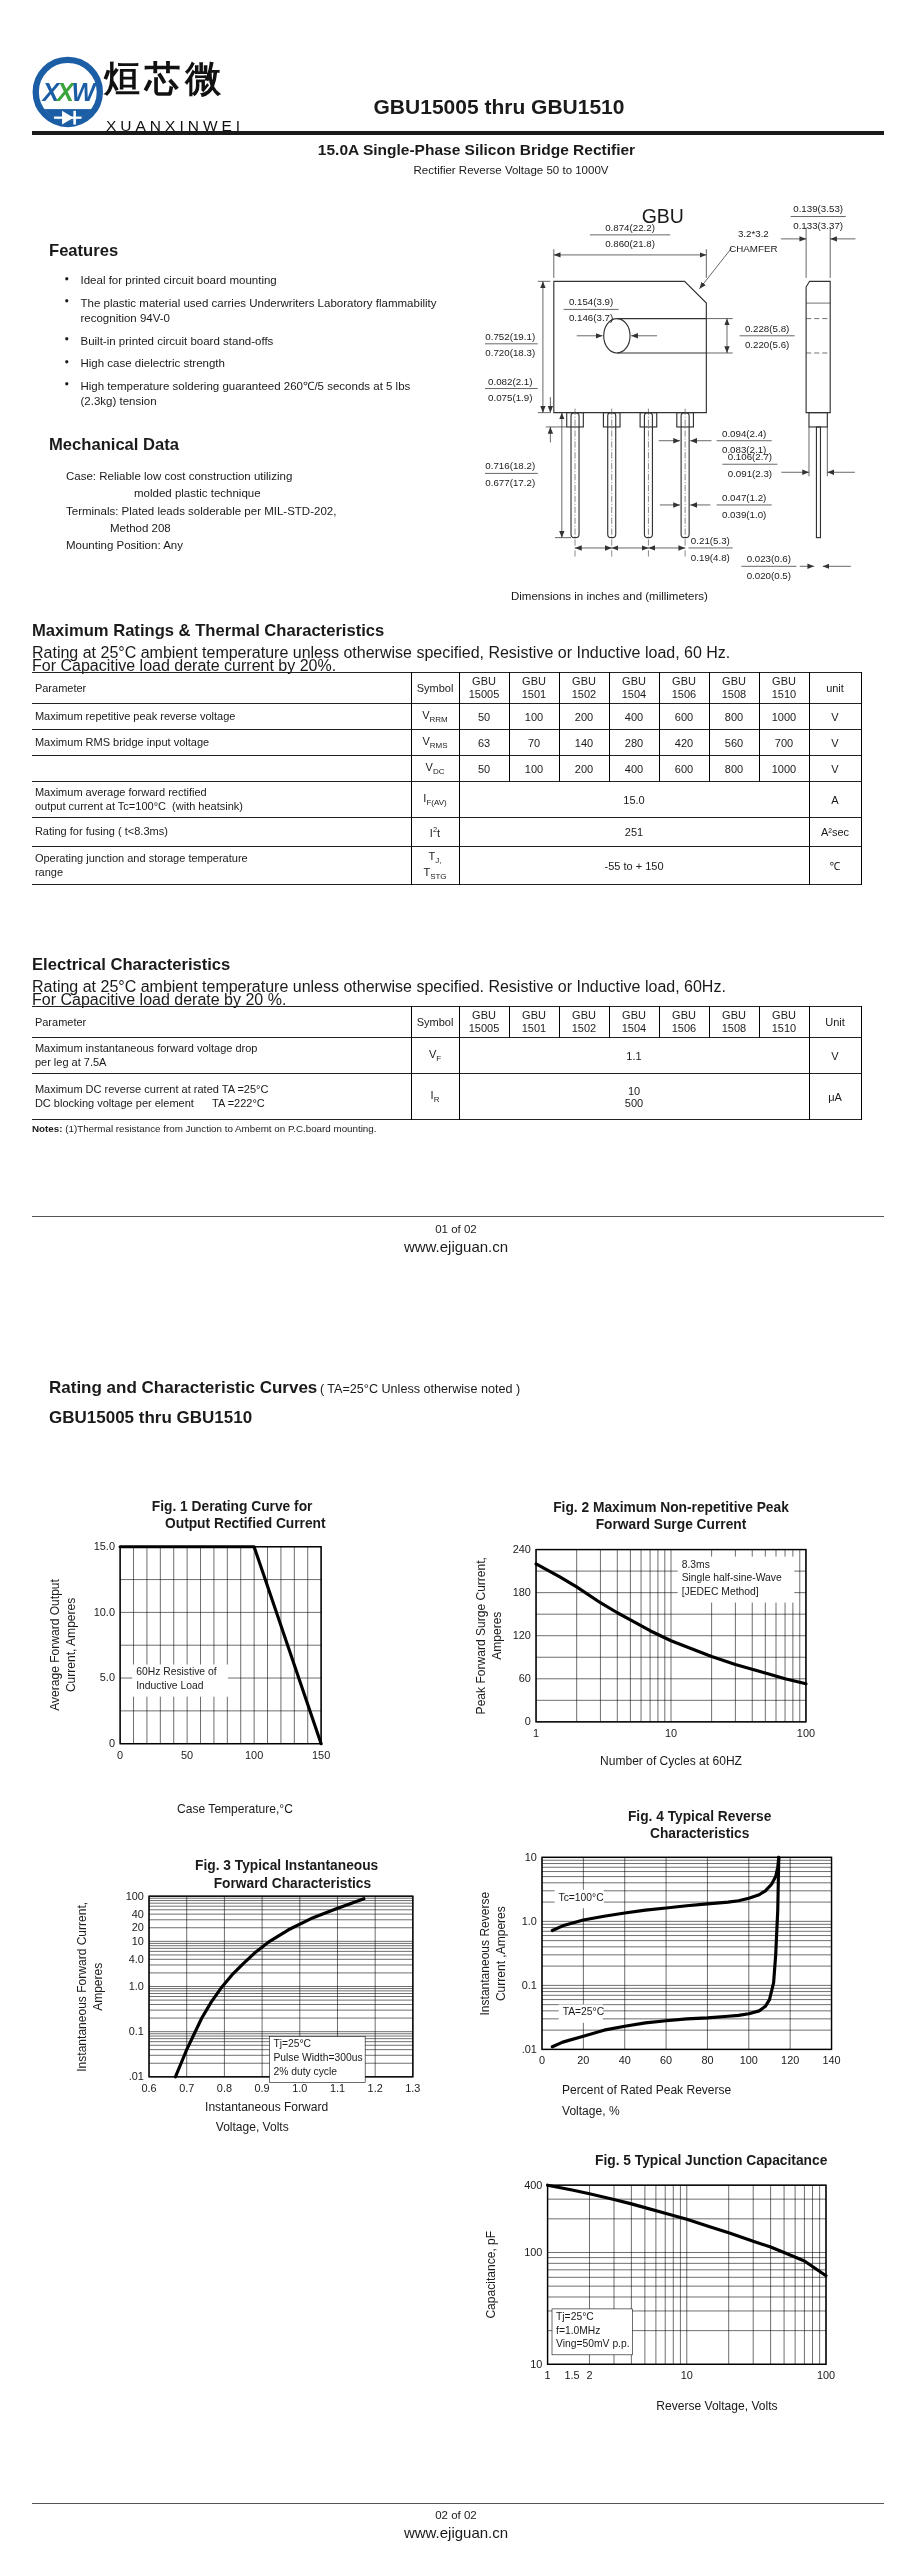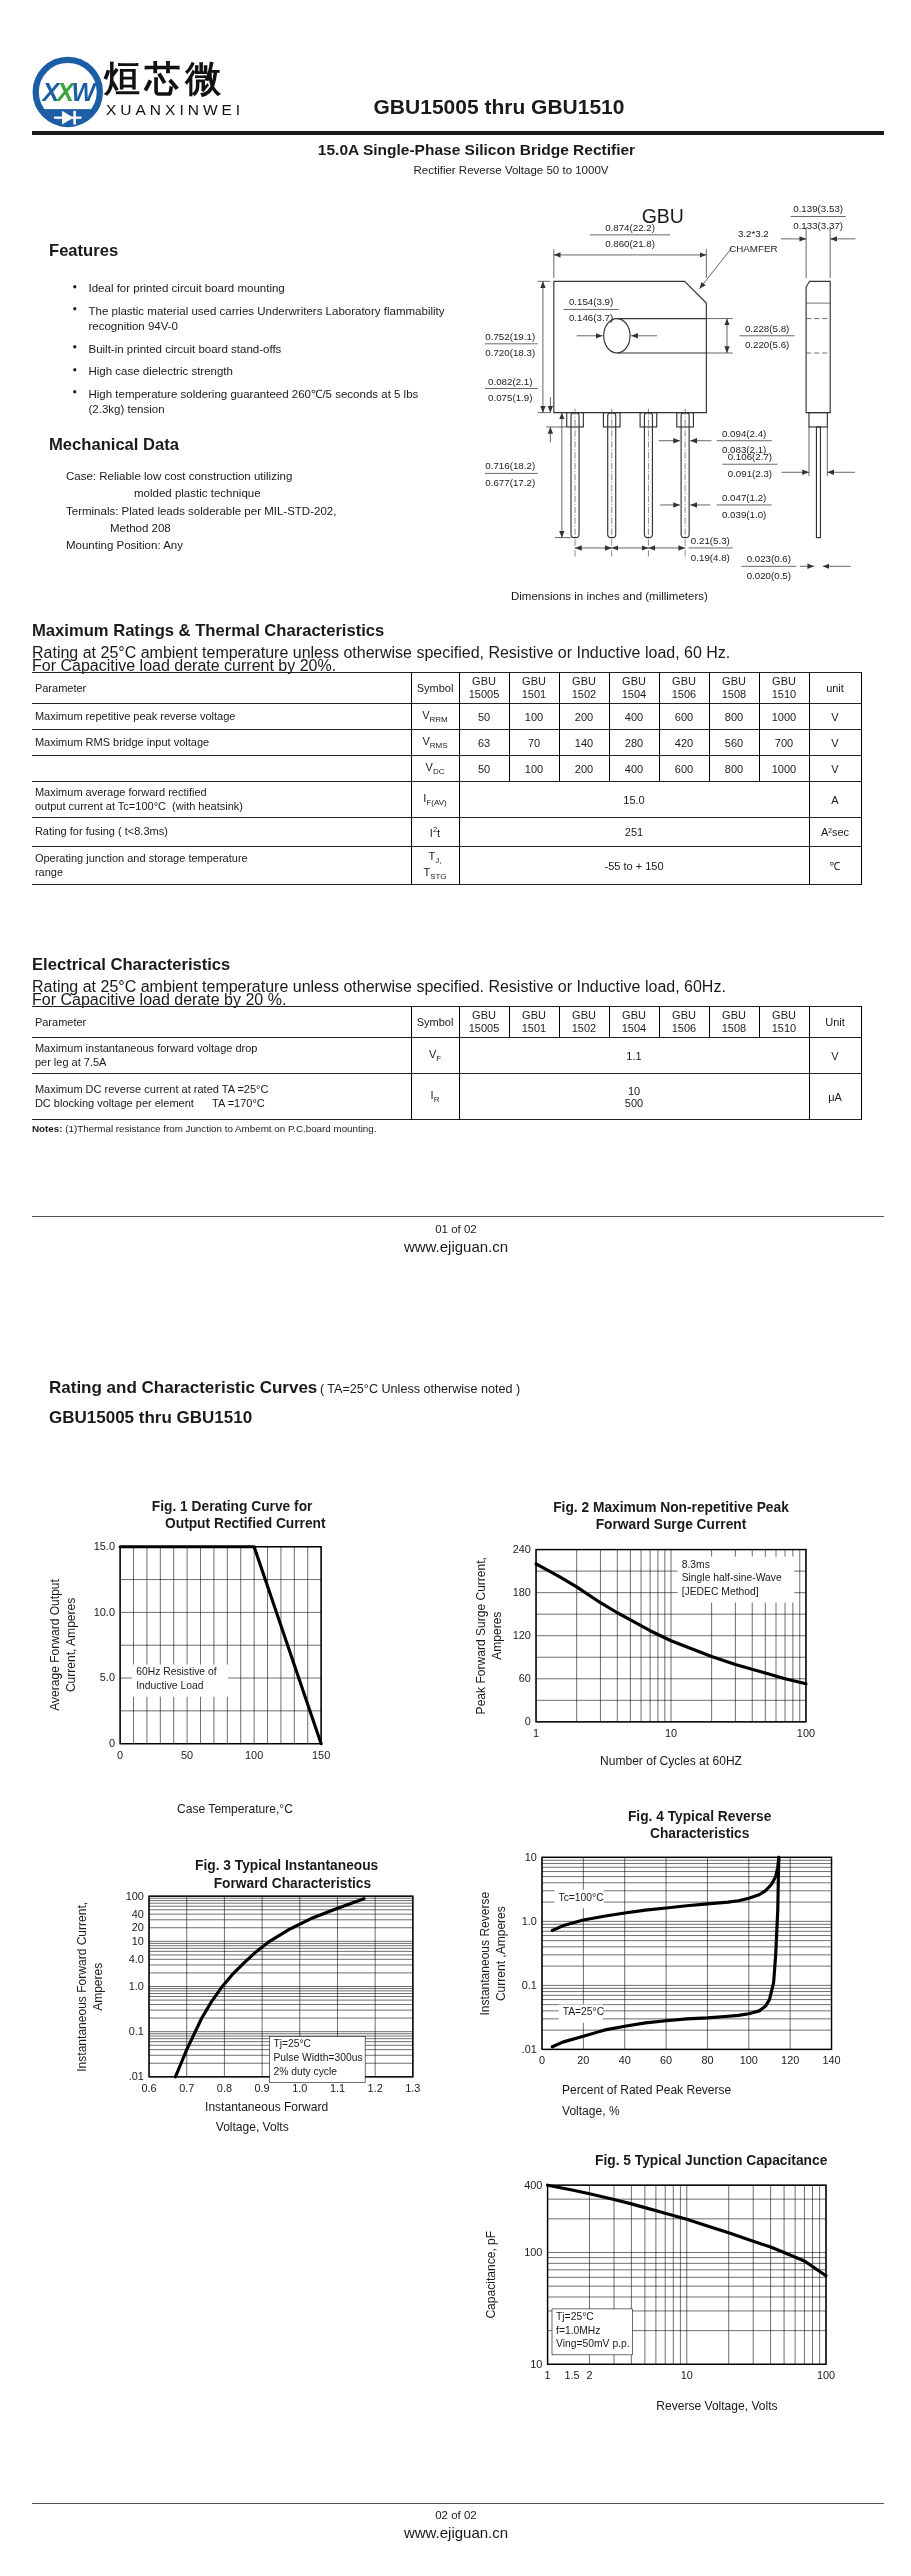"XUANXINWEI" div.abs { top: 101px -> 117px }
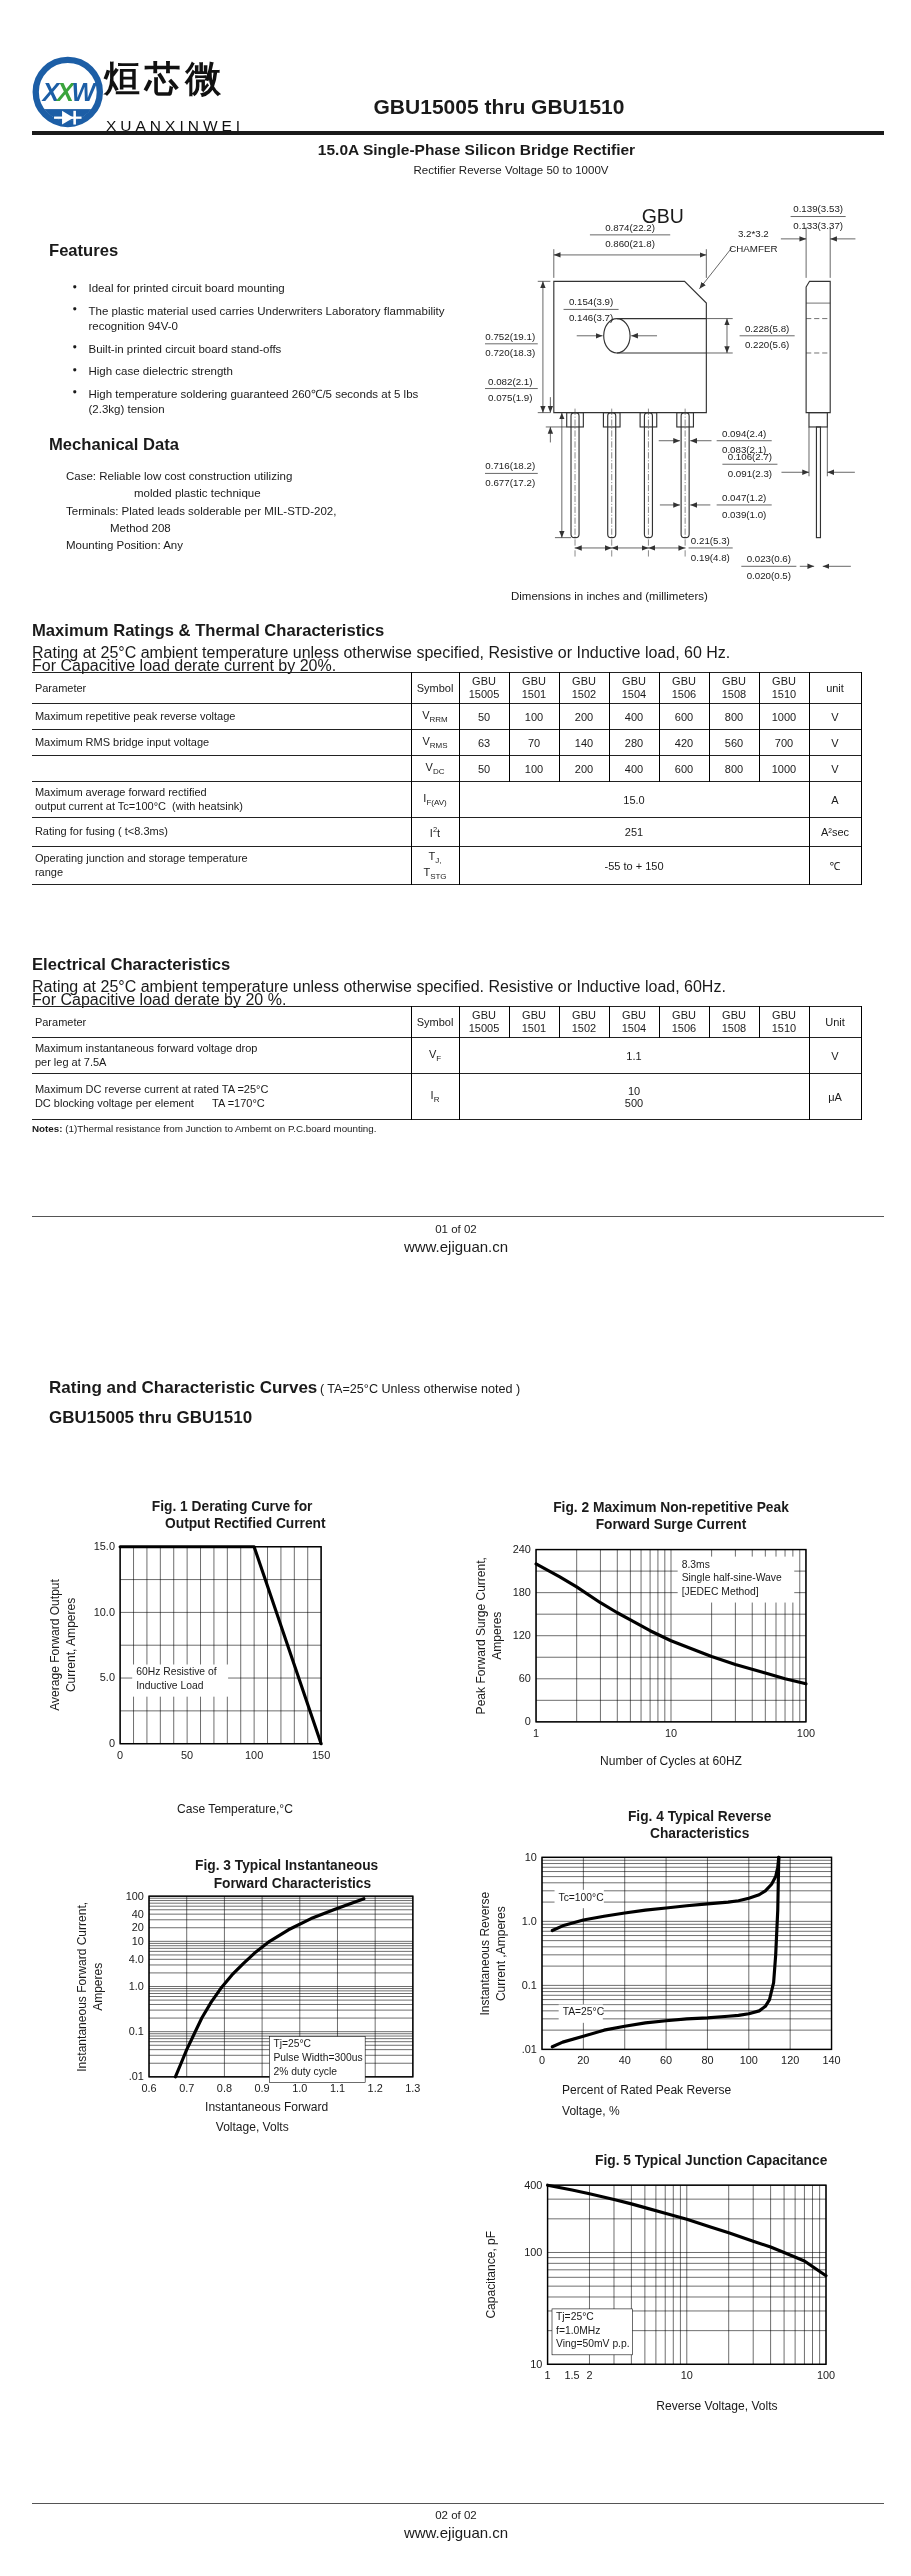"Ideal for printed circuit board" ul.abs { margin: 12px -> 4px }
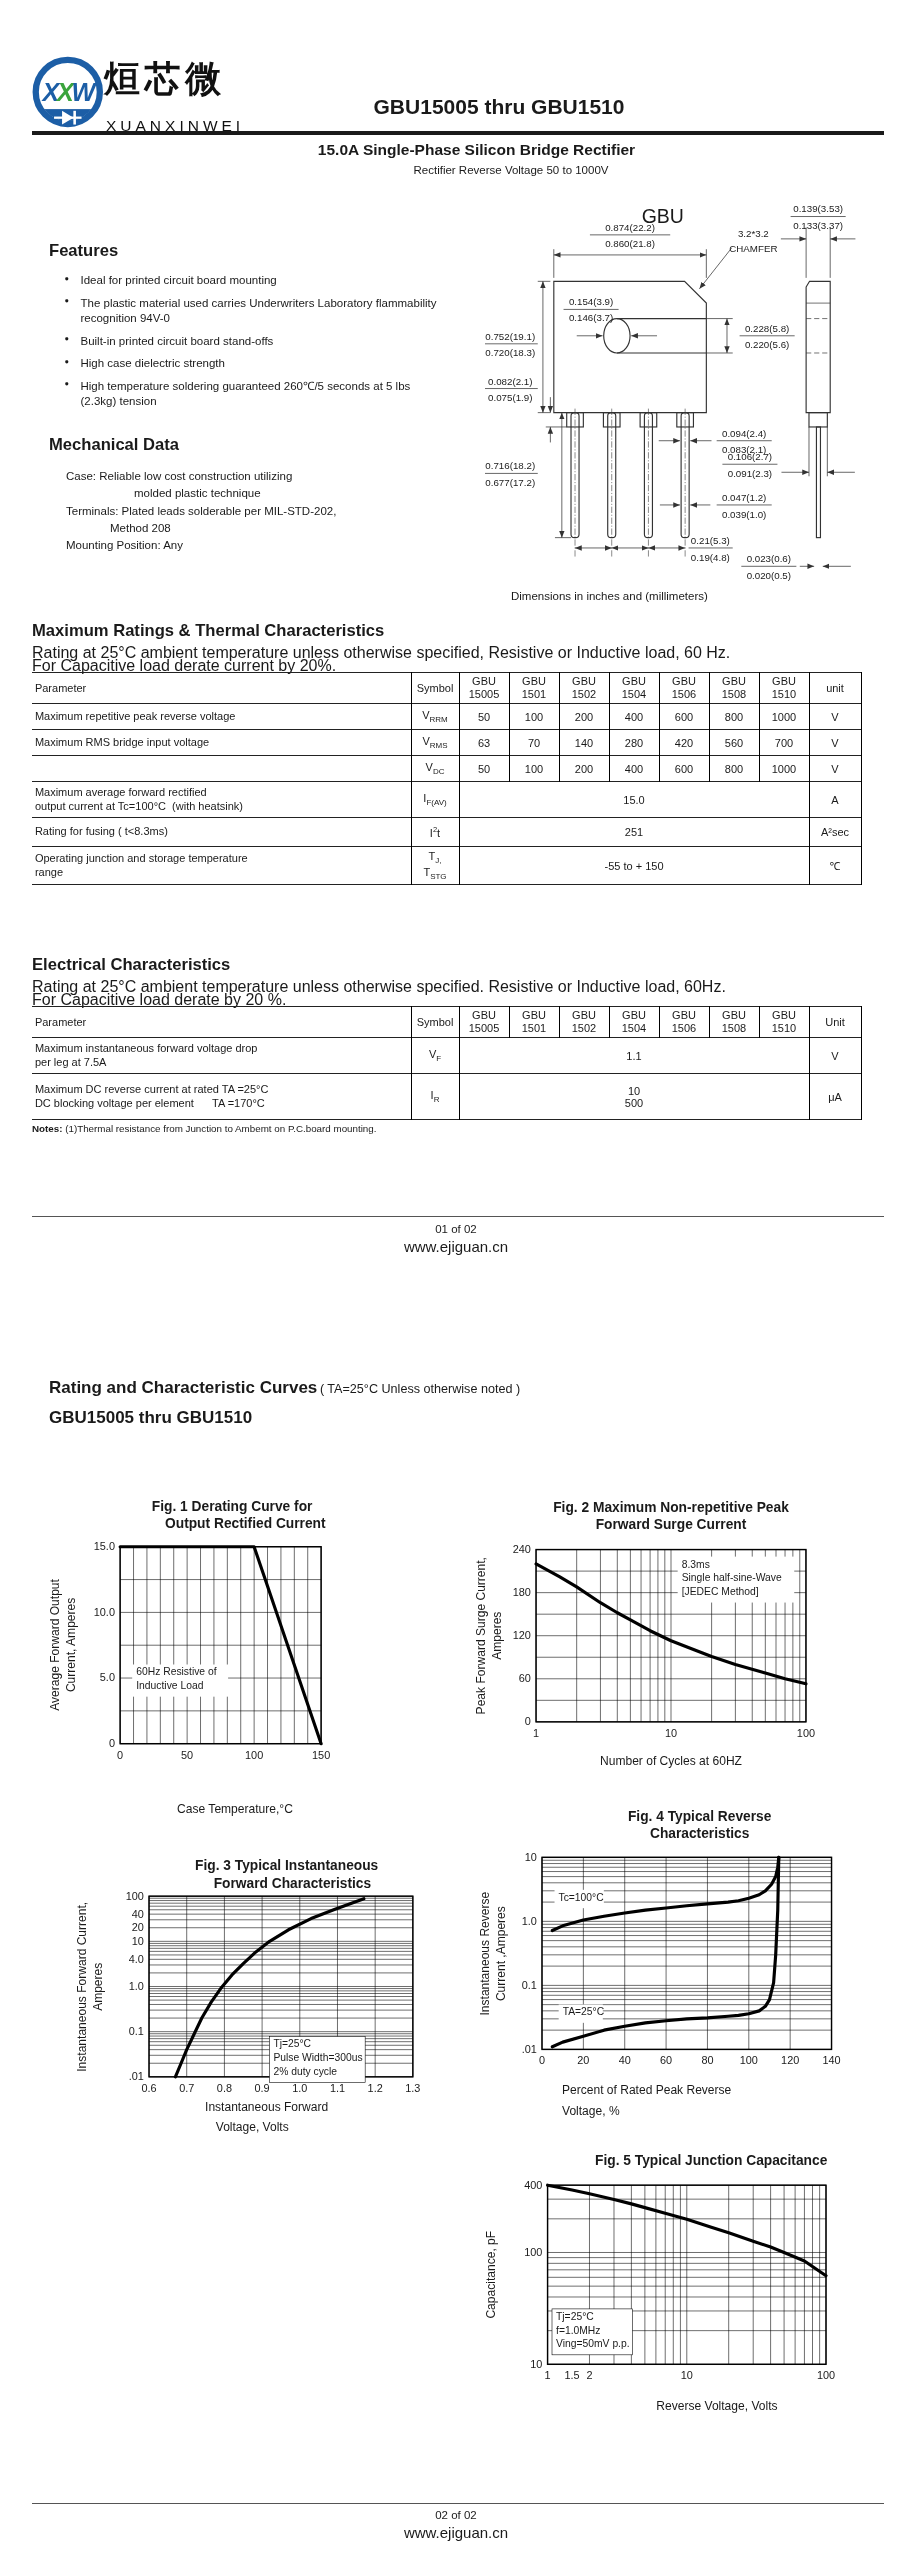"DC blocking voltage per element" div.pl { text: 170 -> 222 }
